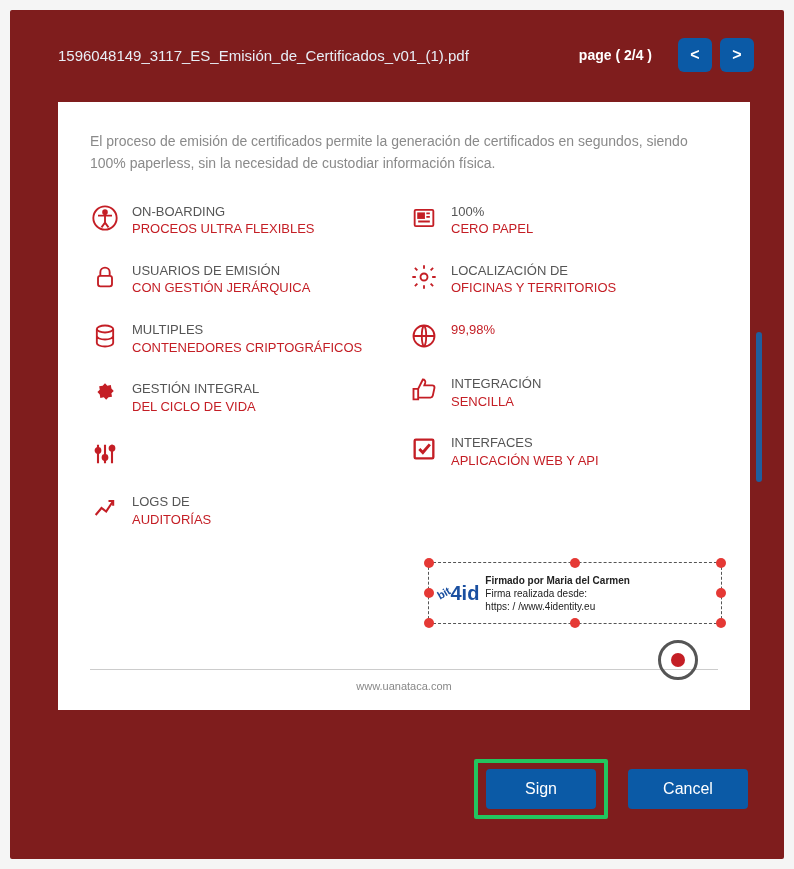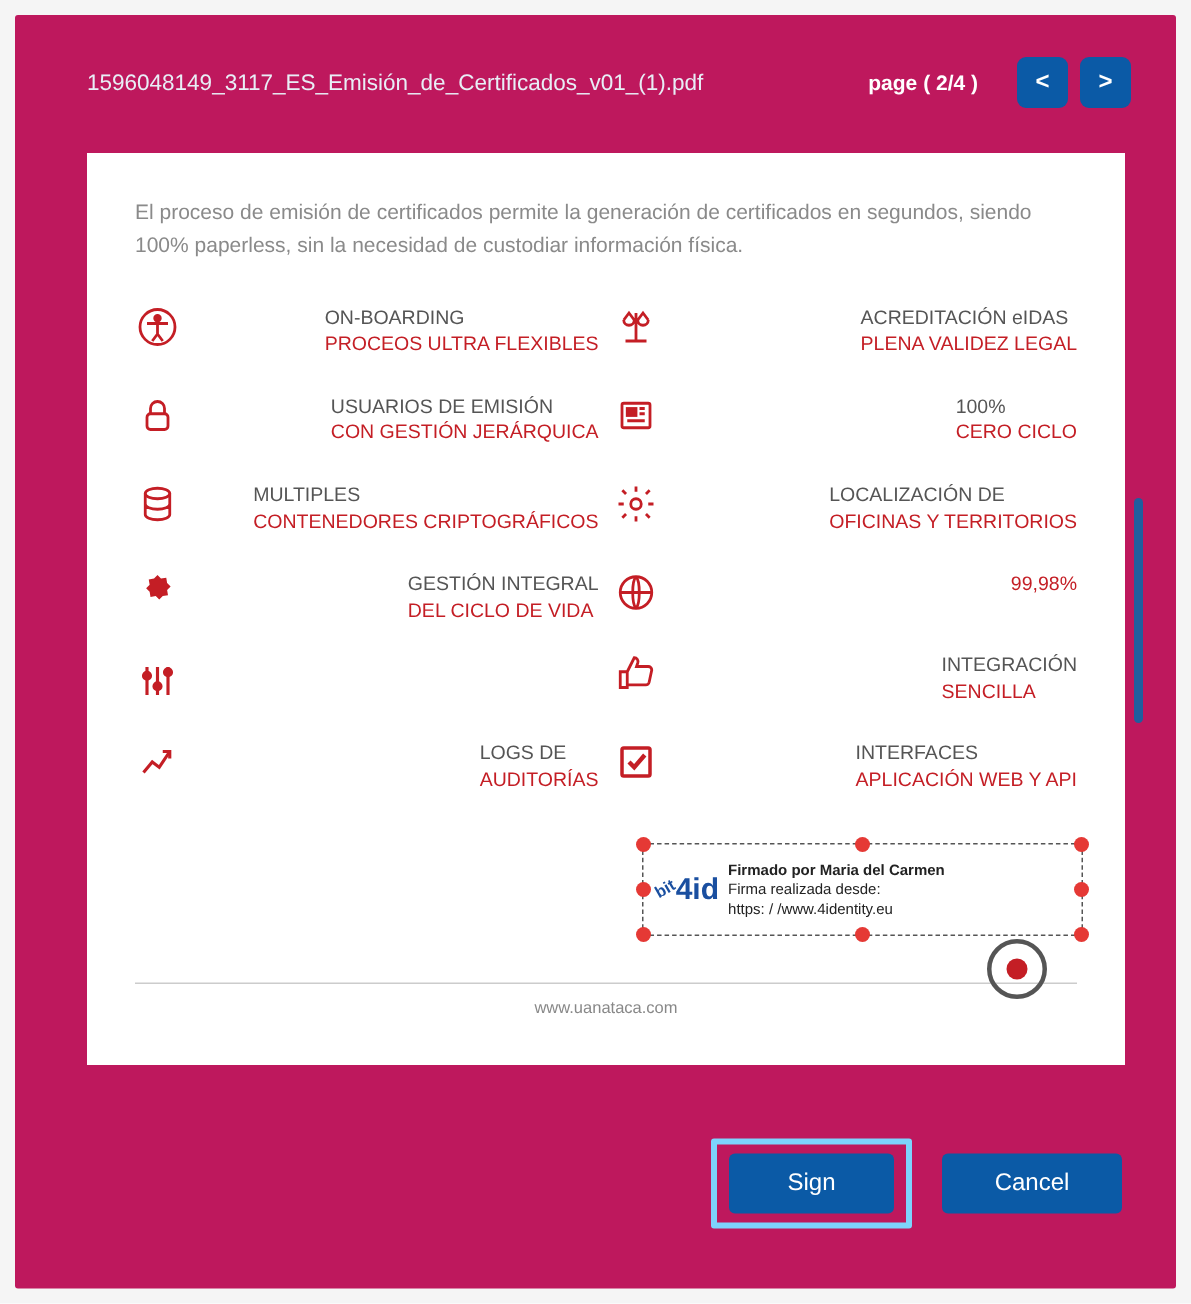"1596048149_3117_ES_Emisión_de_Certificad" .modal { background: #be185d -> #7f1d1d }
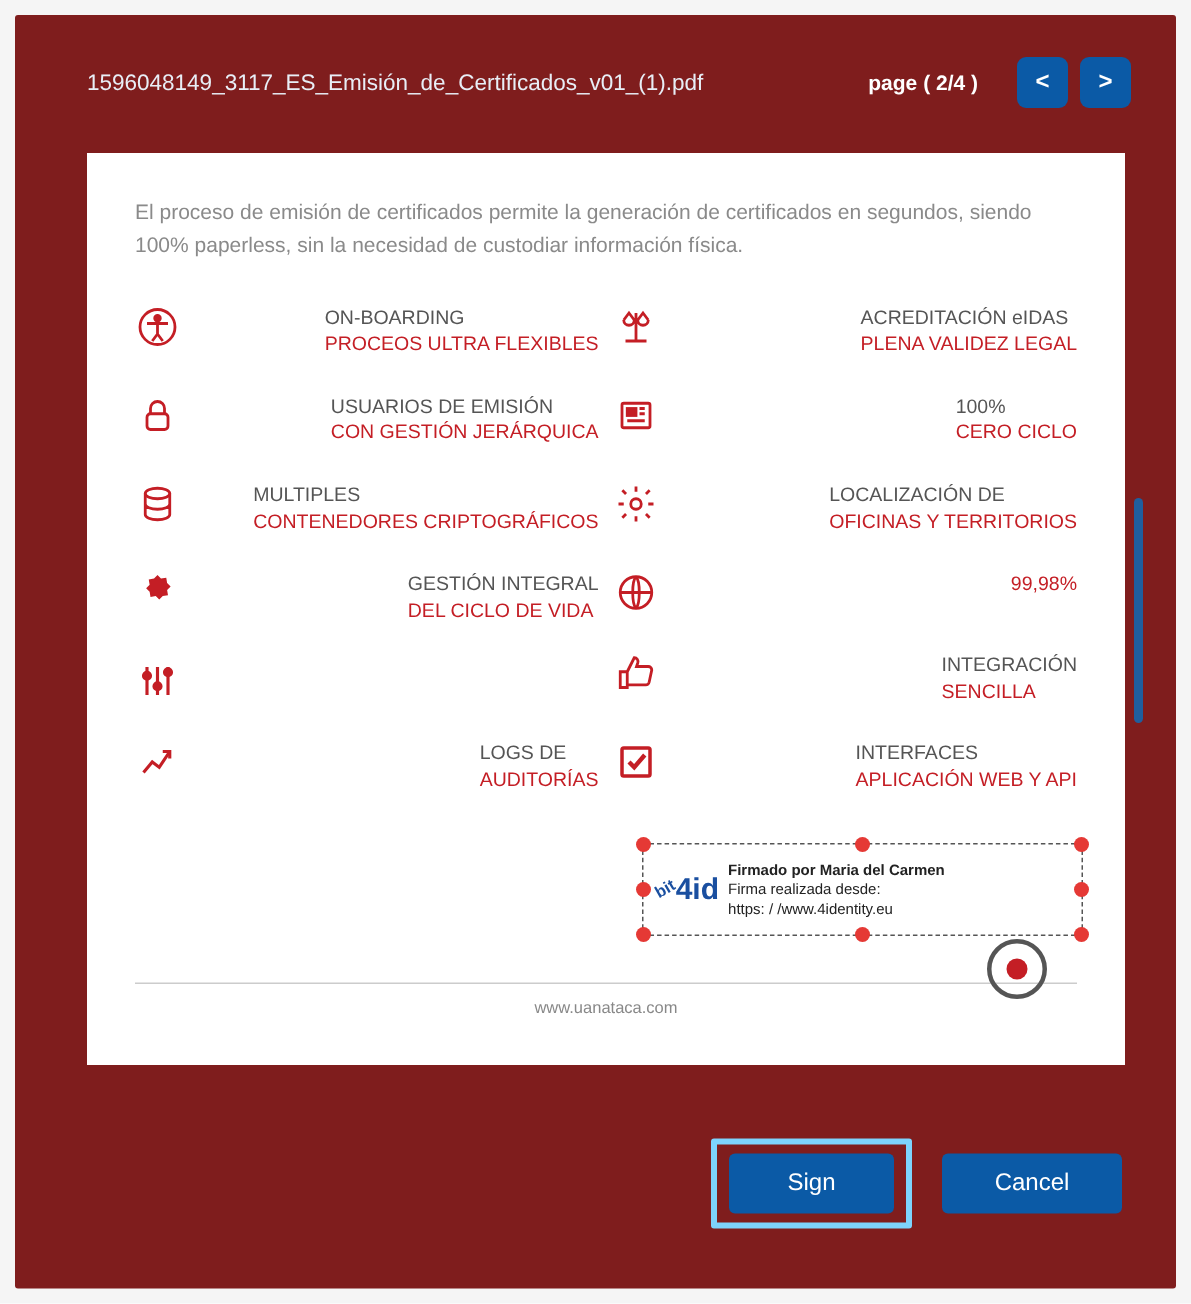"ON-BOARDING" .feature { gap: none -> 12px; justify-content: space-between -> none }
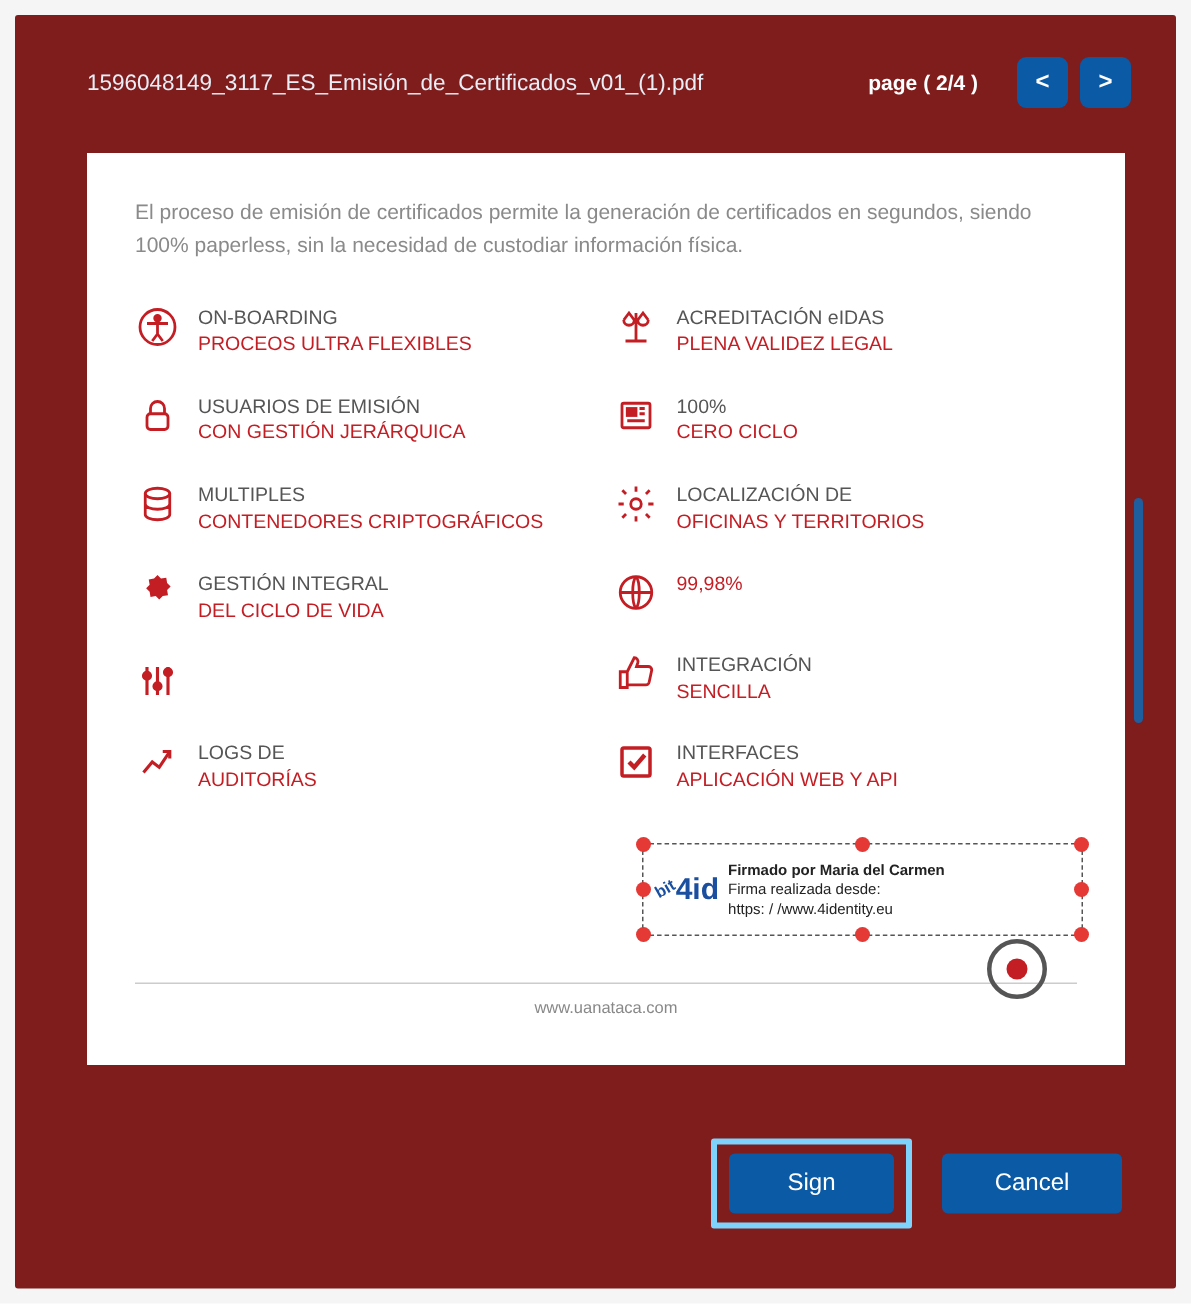"ACREDITACIÓN eIDAS" div.feature { html: <div> <span> <svg> <path></path> </svg> </span> <div> <span>ACREDITACIÓN eIDAS</span> <span>PLENA VALIDEZ LEGAL</span> </div> </div> -> none }
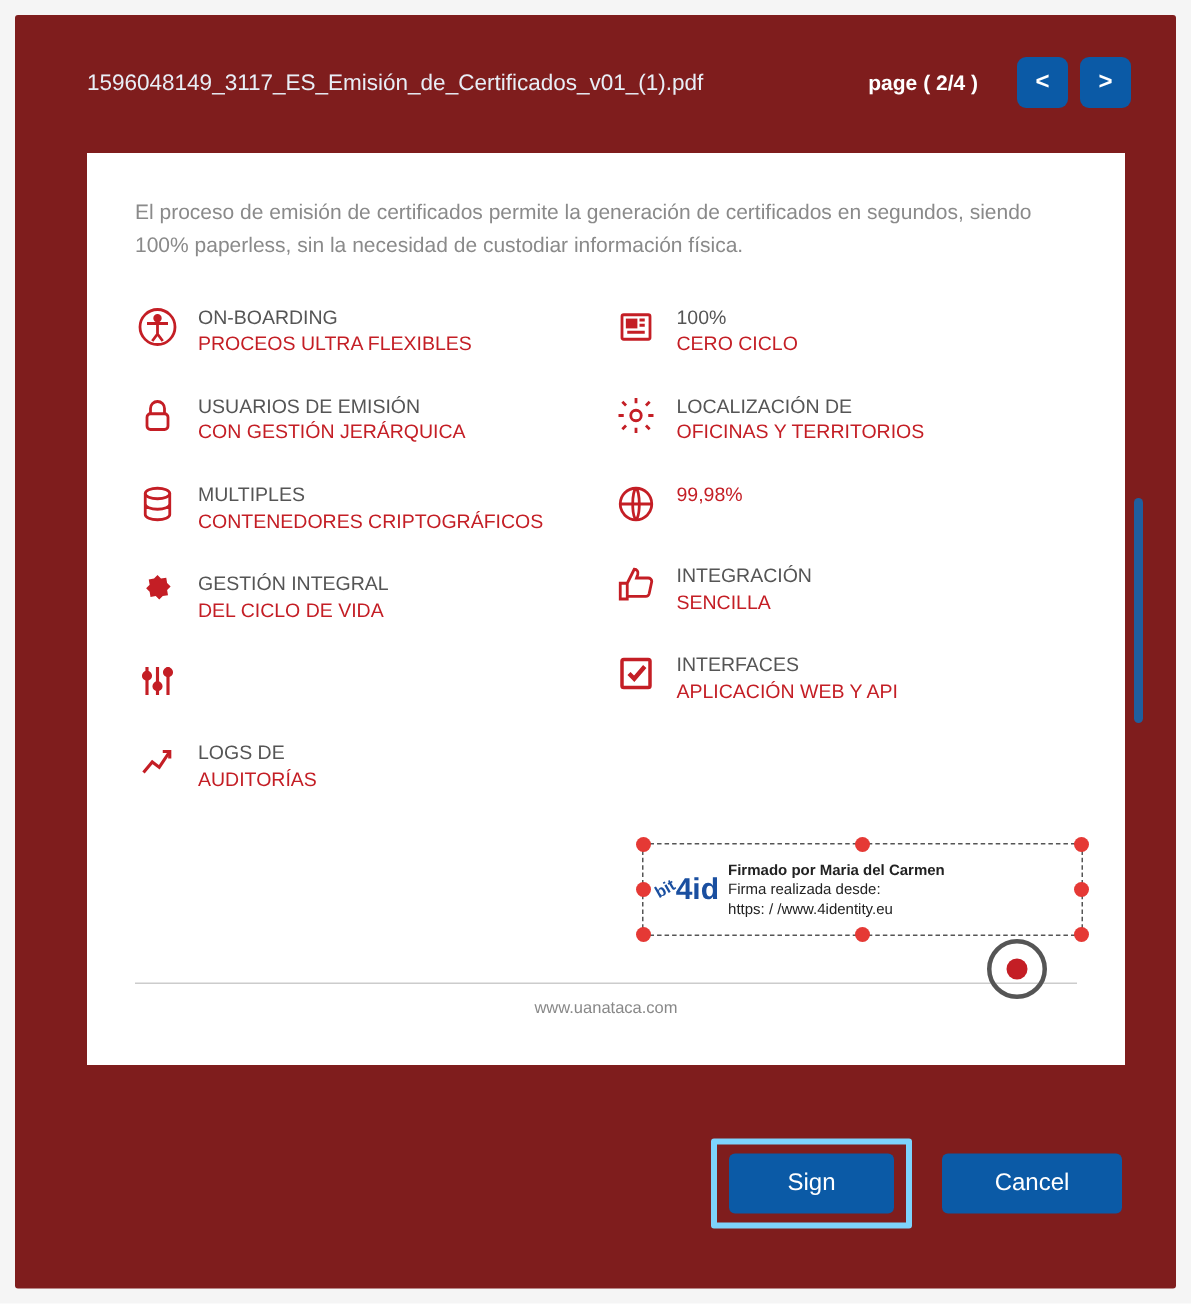"CERO CICLO" span.fsub { text: CICLO -> PAPEL }
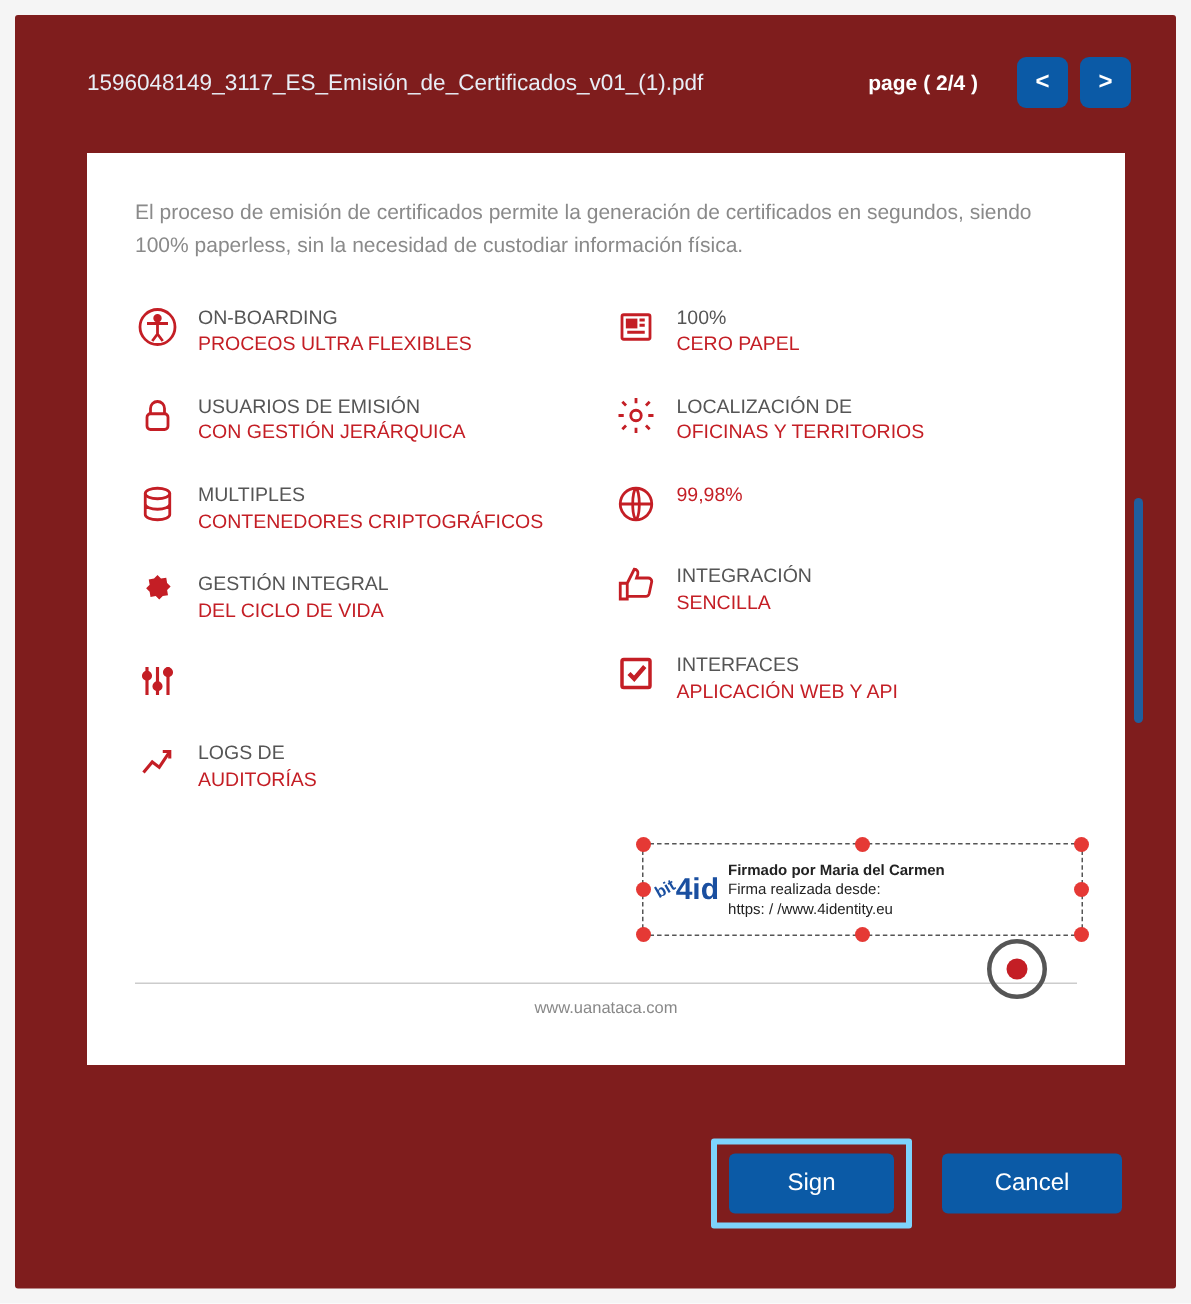"www.uanataca.com" .footer-line { bottom: 32px -> 18px }
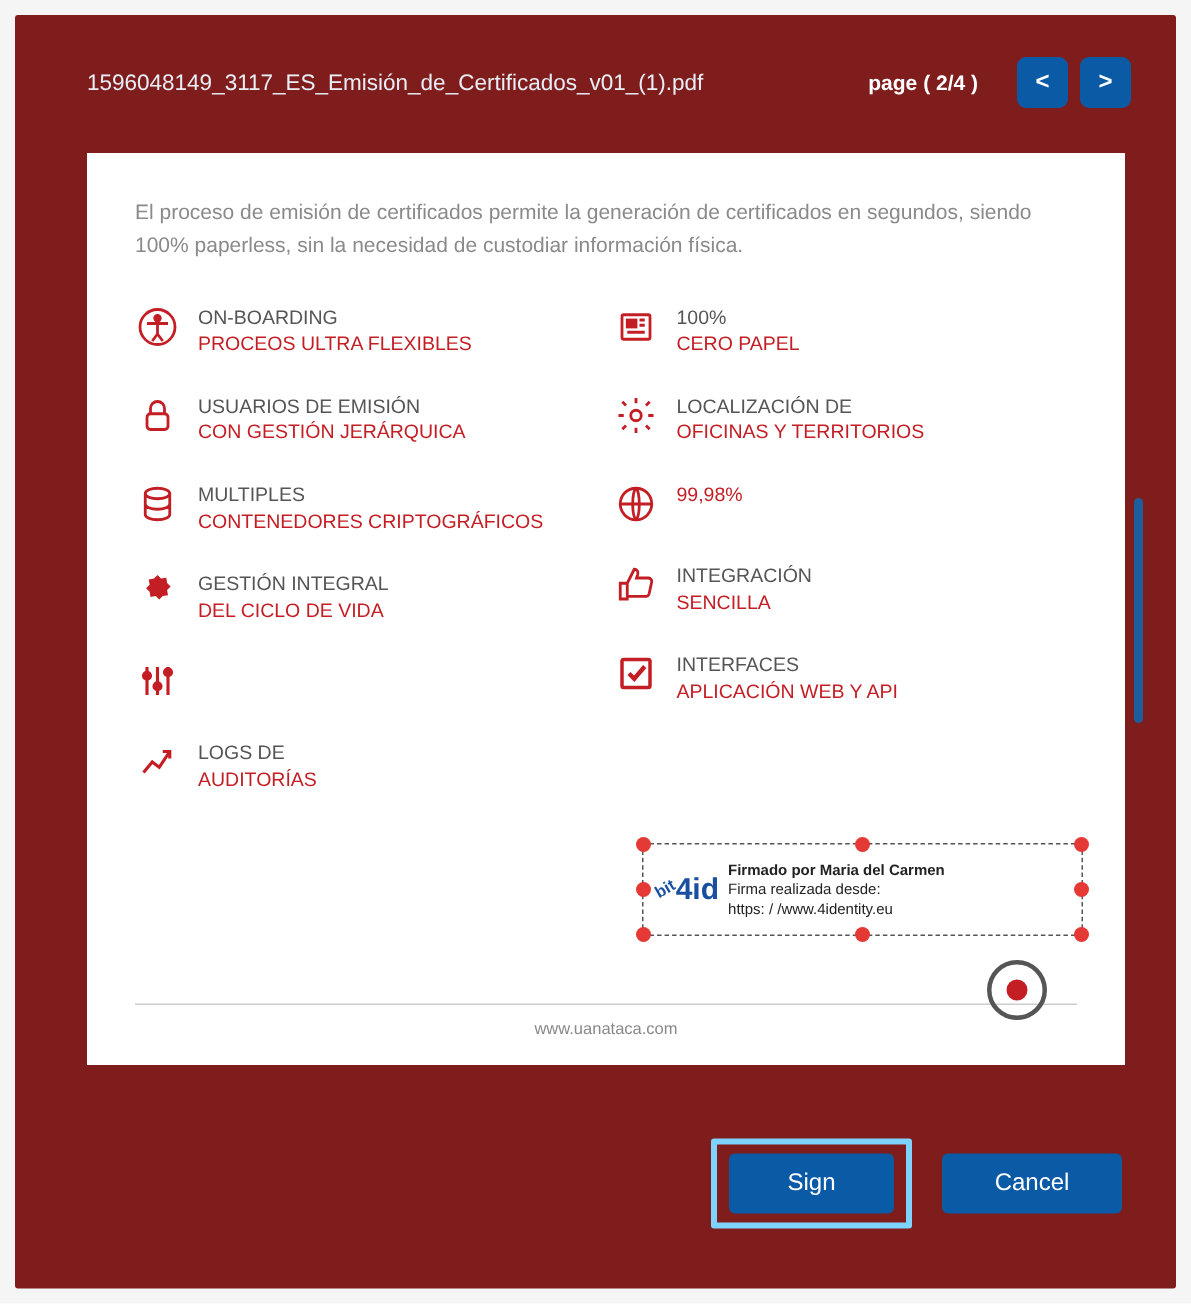"Sign" .sign-wrap { border: 4px solid #7dd3fc -> 4px solid #22c55e }
